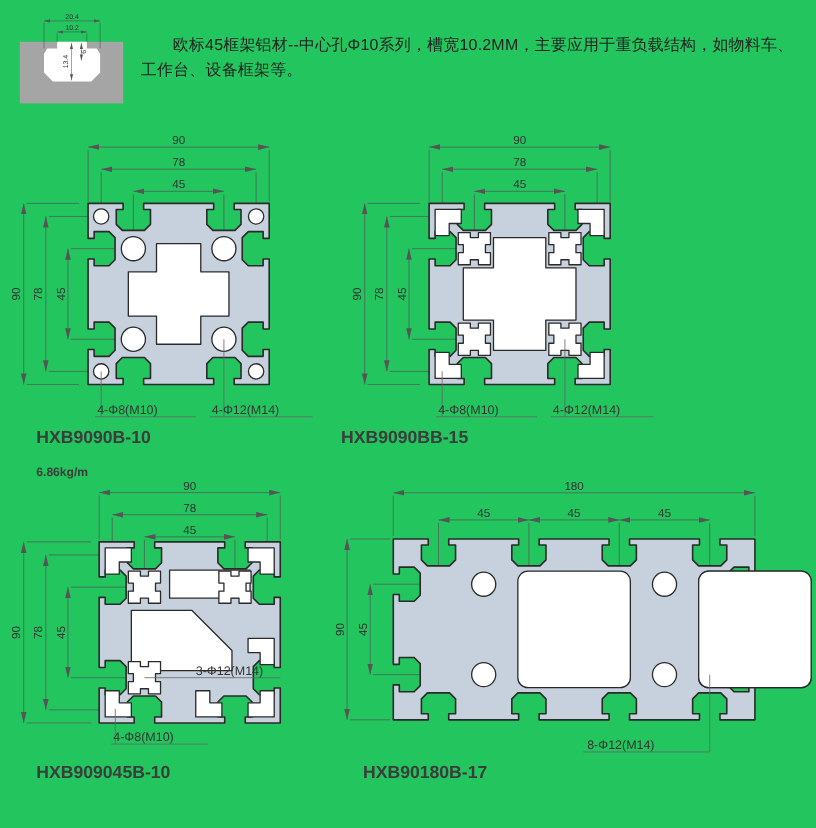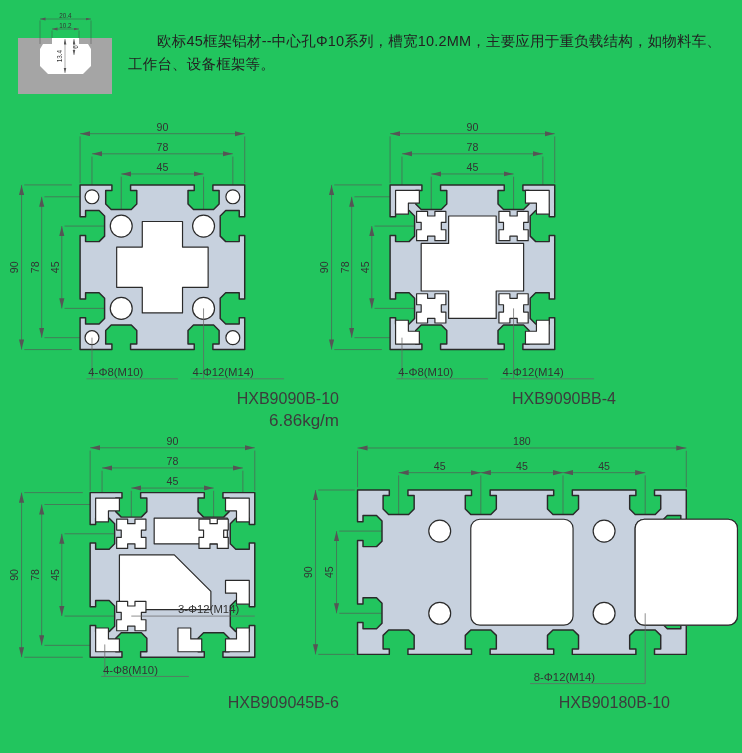"HXB9090B-10" .plabel { font-weight: none -> bold; text-align: right -> left }
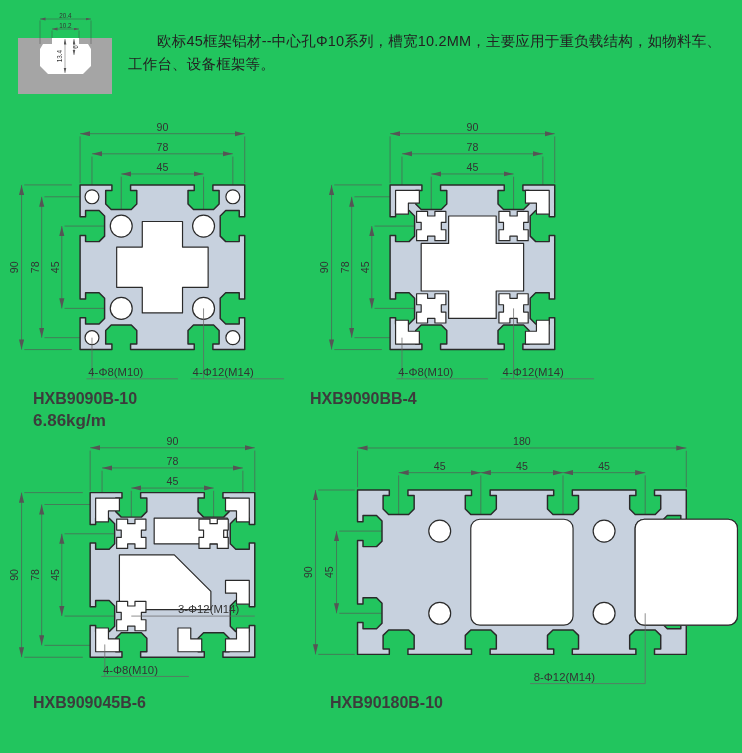"HXB9090BB-4" div.model { text: HXB9090BB-4 -> HXB9090BB-15 }
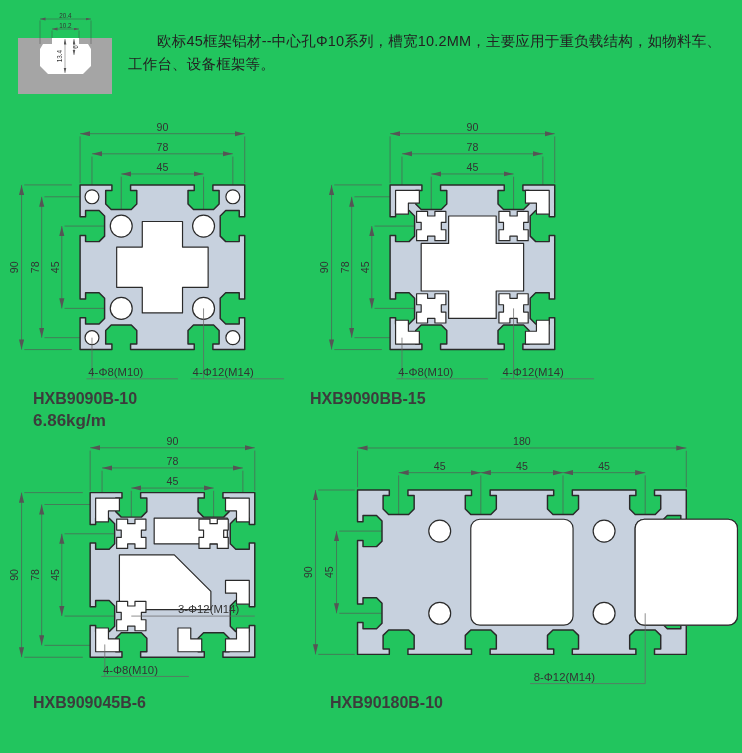"6.86kg/m" .weight { font-size: 17px -> 11px; margin-top: 3px -> 16px }
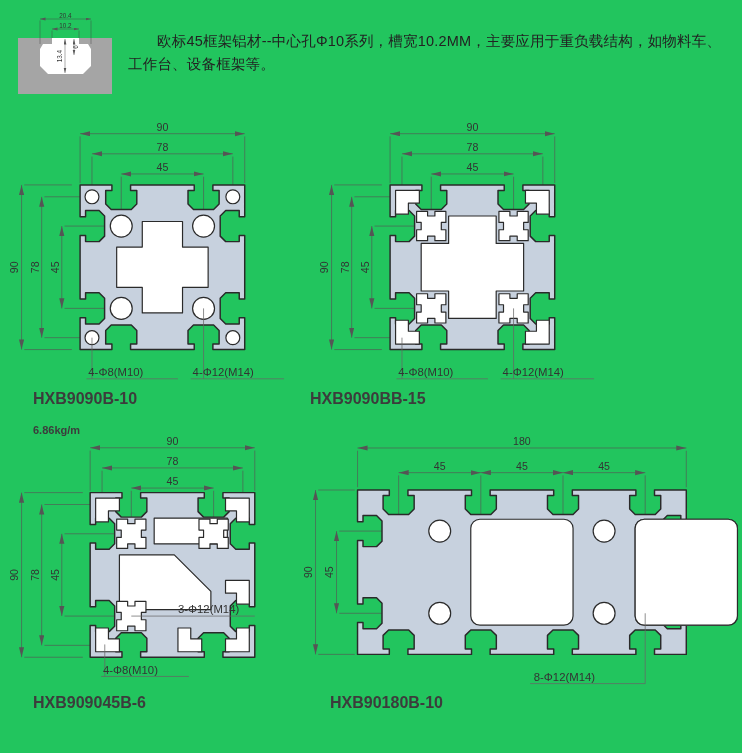"HXB909045B-6" div.model { text: HXB909045B-6 -> HXB909045B-10 }
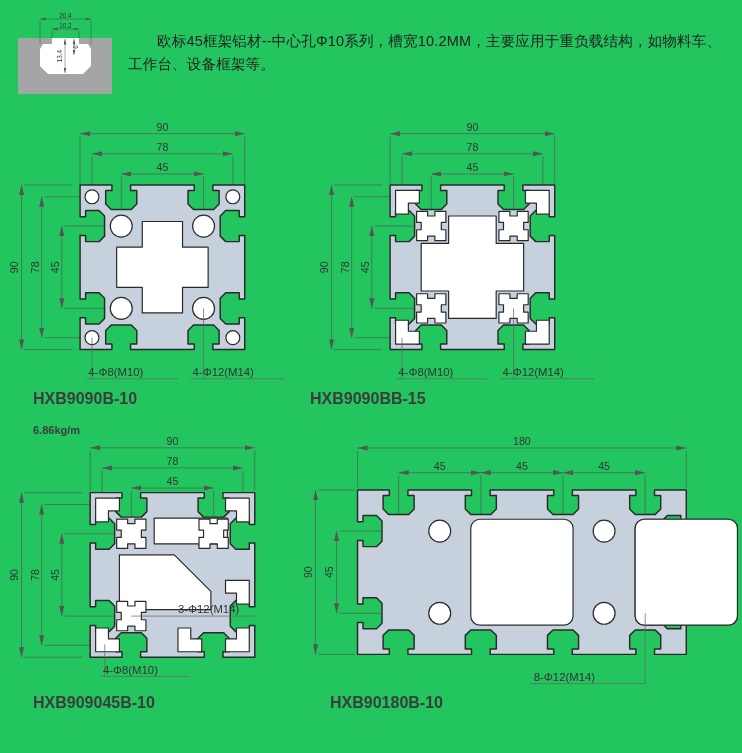"HXB90180B-10" div.model { text: HXB90180B-10 -> HXB90180B-17 }
